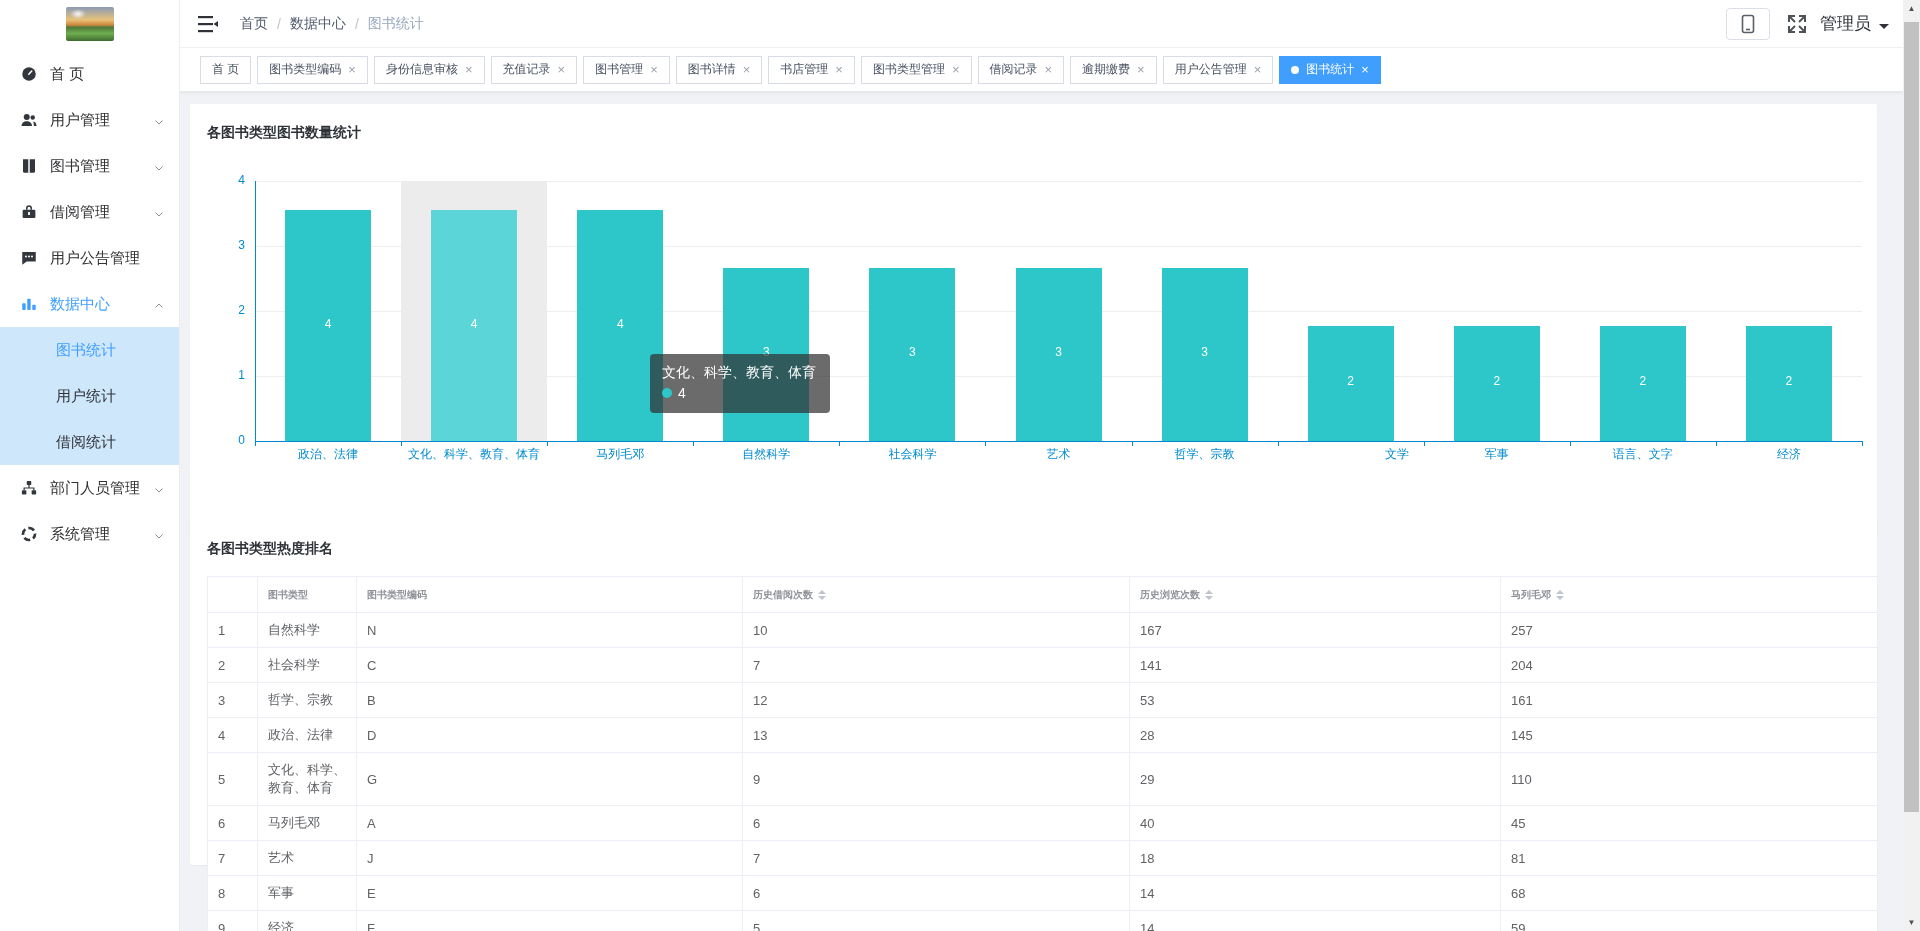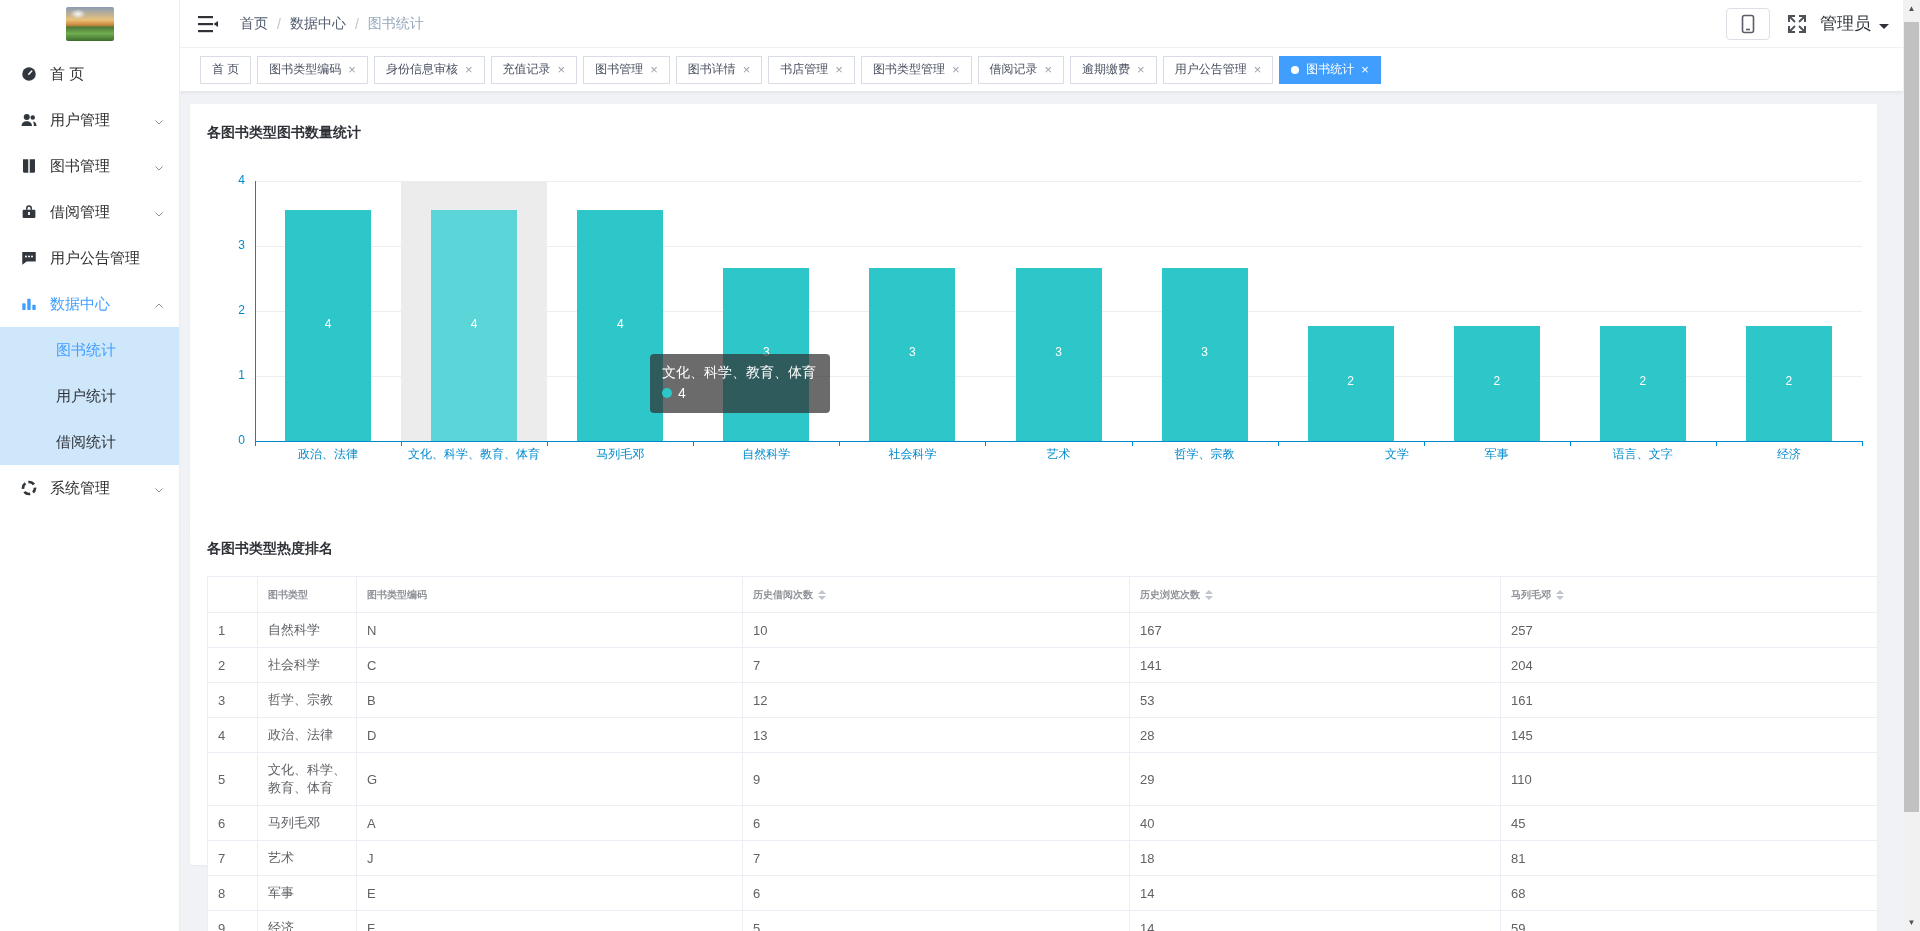"部门人员管理" div.menu-item { html: none -> <div> <span> <svg> <rect></rect> <rect></rect> <rect></rect> <path></path> </svg> </span> <span>部门人员管理</span> <span><svg> <path></path> </svg></span> </div> }
